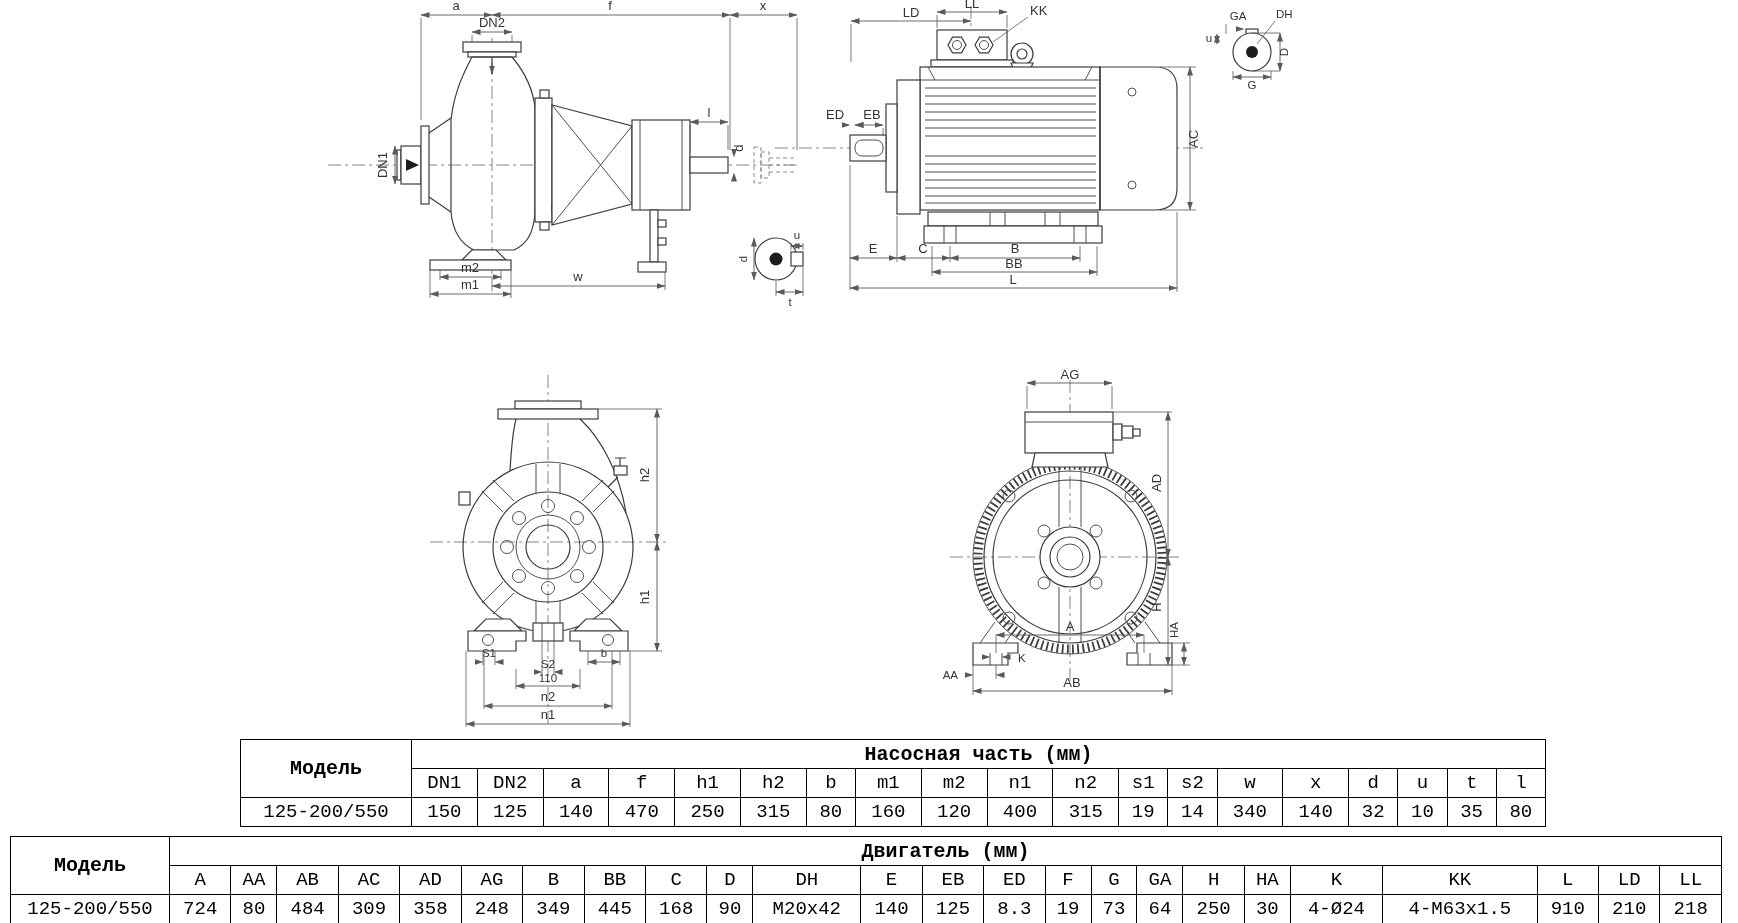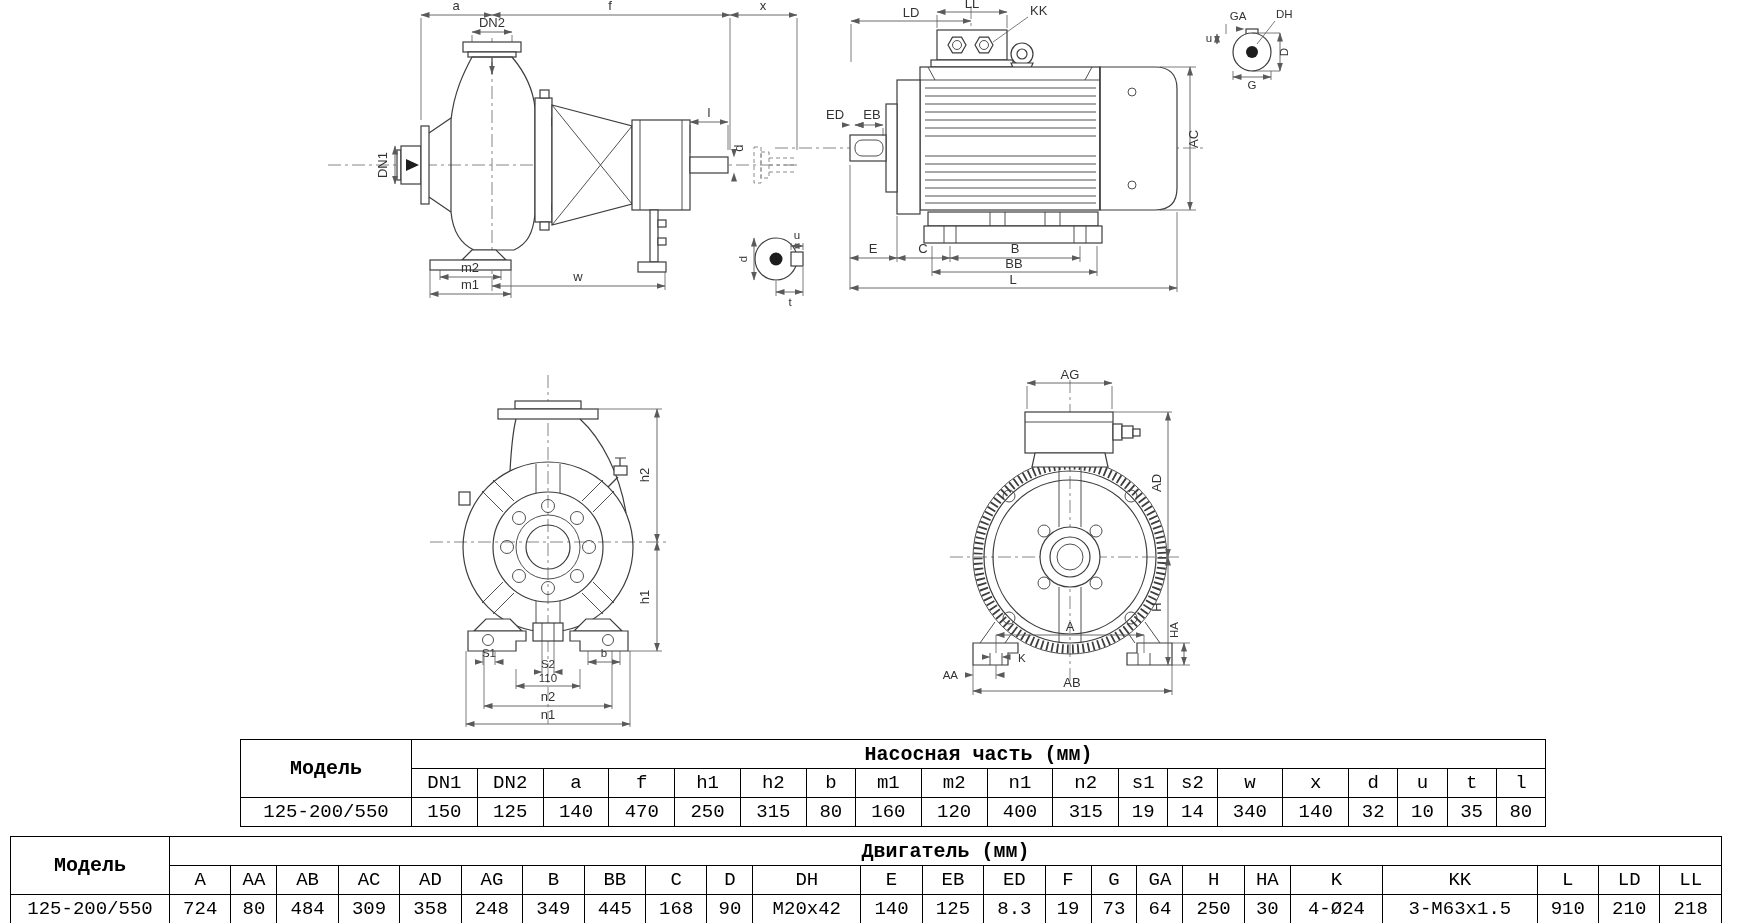"3-M63x1.5" td { text: 3-M63x1.5 -> 4-M63x1.5 }
